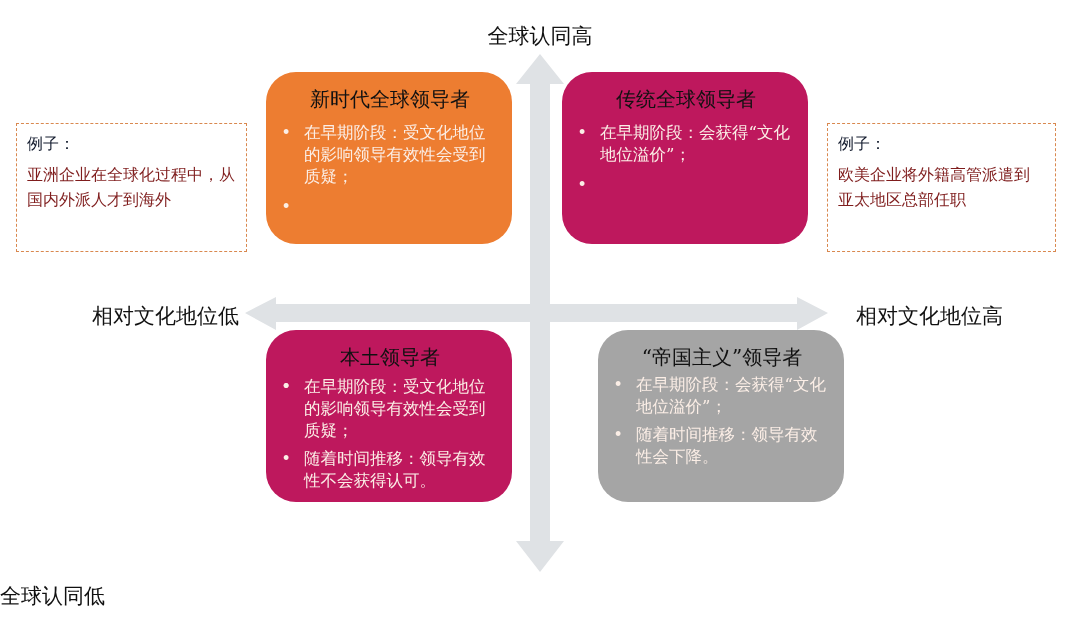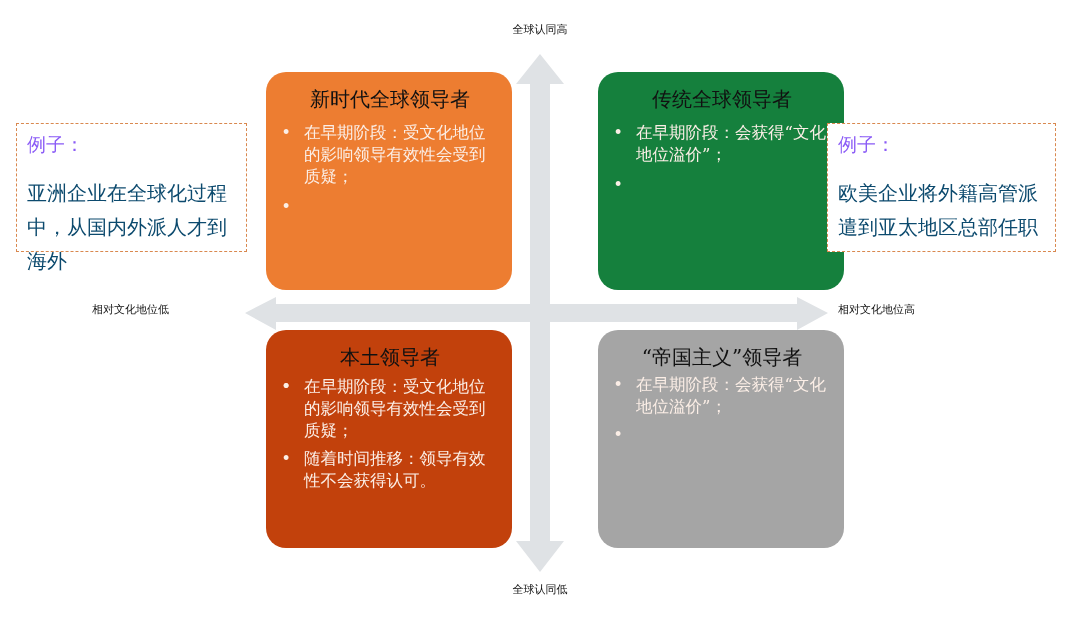"全球认同高" .axis-label { font-size: 11px -> 21px }
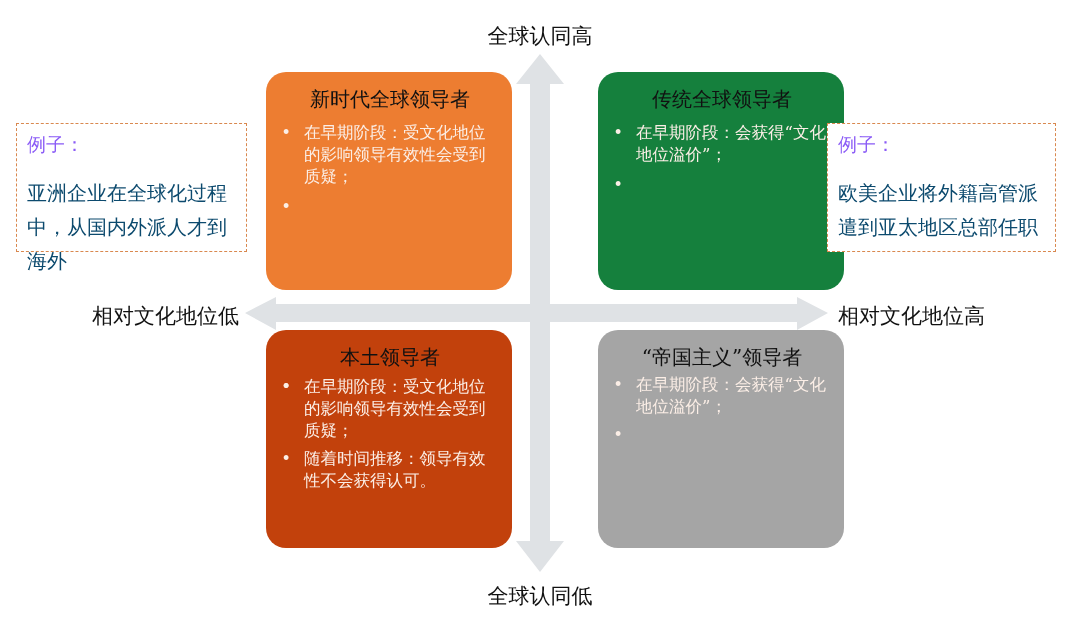"新时代全球领导者" .quad { border-radius: 20px -> 30px; height: 218px -> 172px }
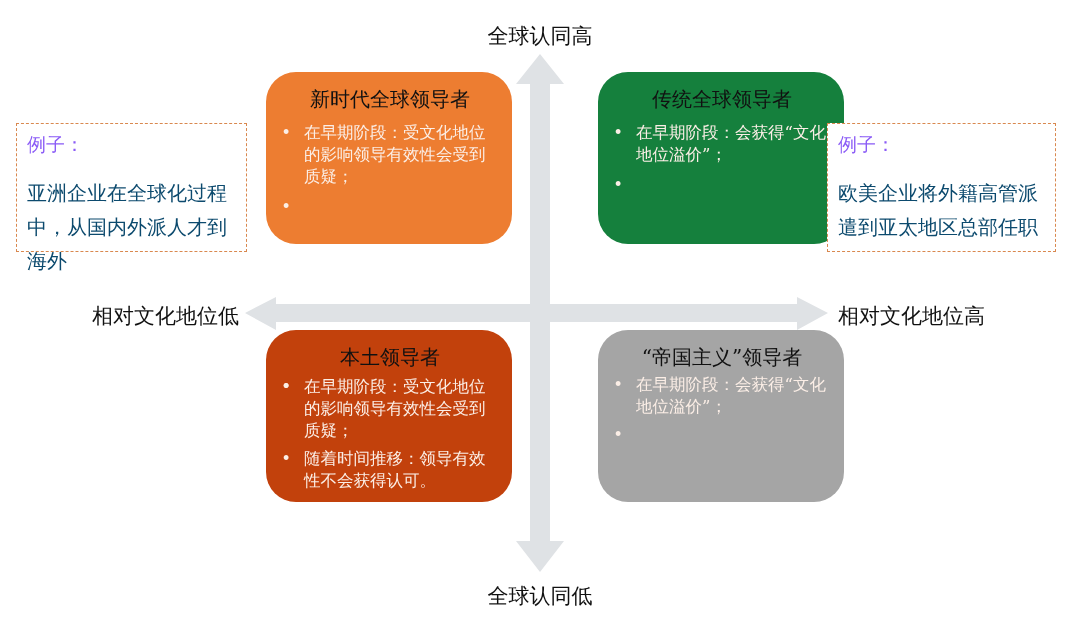"传统全球领导者" div.quad { background: #15803d -> #be185d; margin-left: 36px -> none }
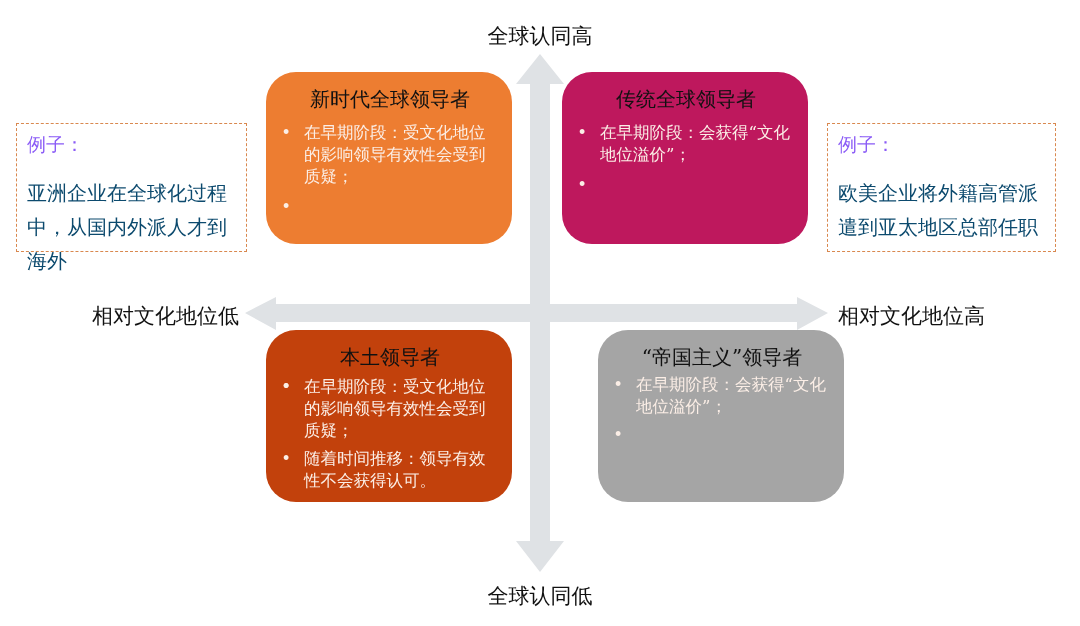"例子：" .example .ex-title { color: #8b5cf6 -> #0f172a; font-size: 19px -> 16px; margin-bottom: 20px -> 6px }
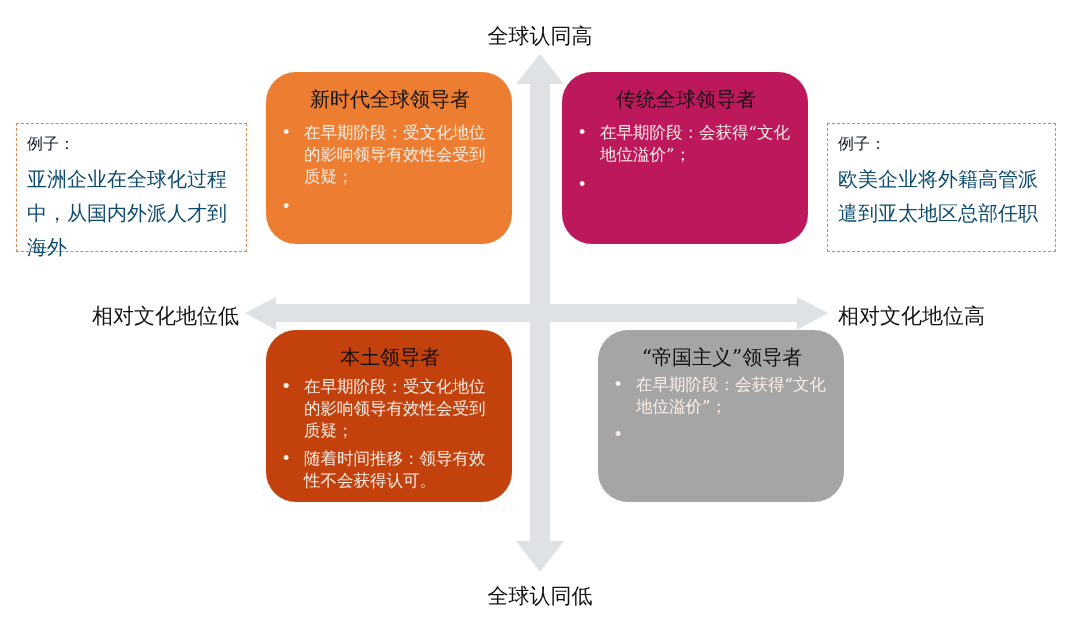"亚洲企业在全球化过程中，从国内外派人才到海外" .example .ex-body { color: #0c4a6e -> #7f1d1d; font-size: 20px -> 16px; line-height: 34px -> 25px }
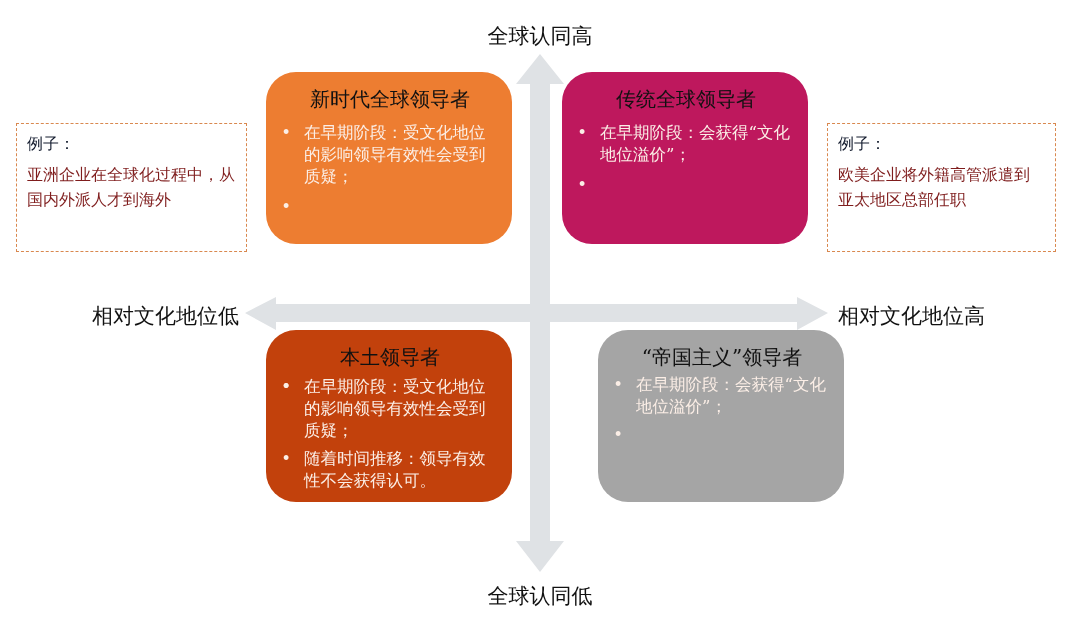"相对文化地位高" .ax-right { left: 838px -> 856px }
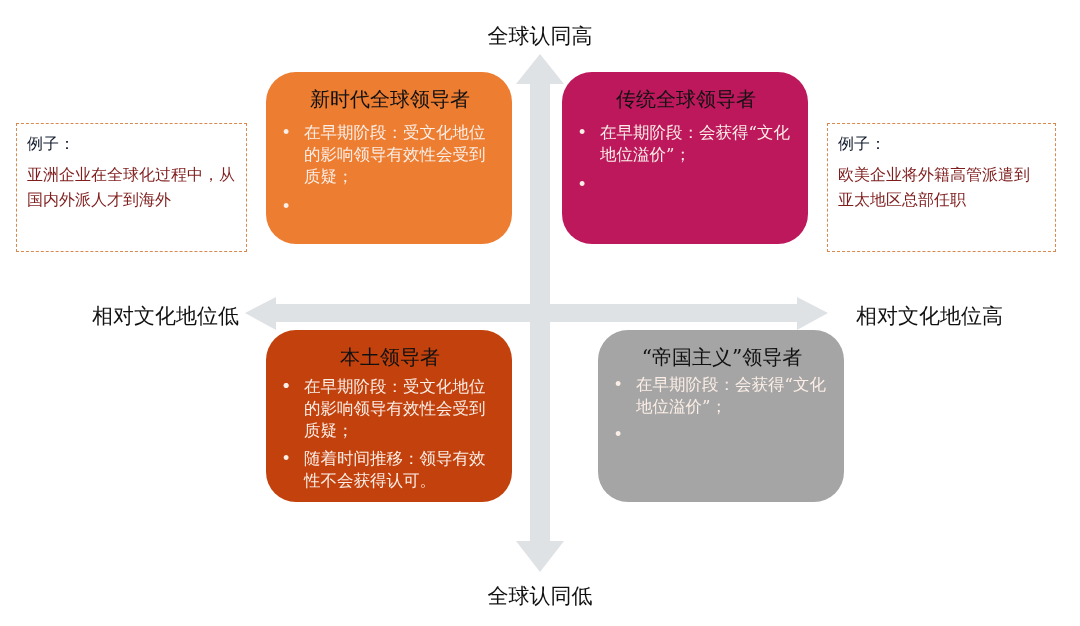"本土领导者" div.quad { background: #c2410c -> #be185d }
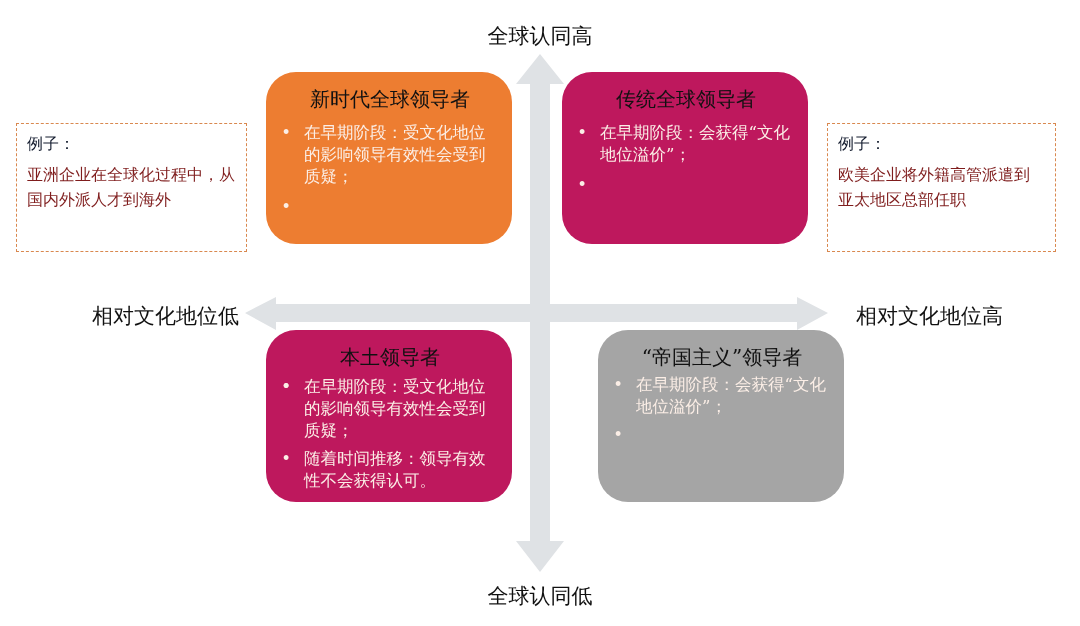"随着时间推移：领导有效性会下降。" span { html: none -> <span>随着时间推移：领导有效性会下降。</span> }
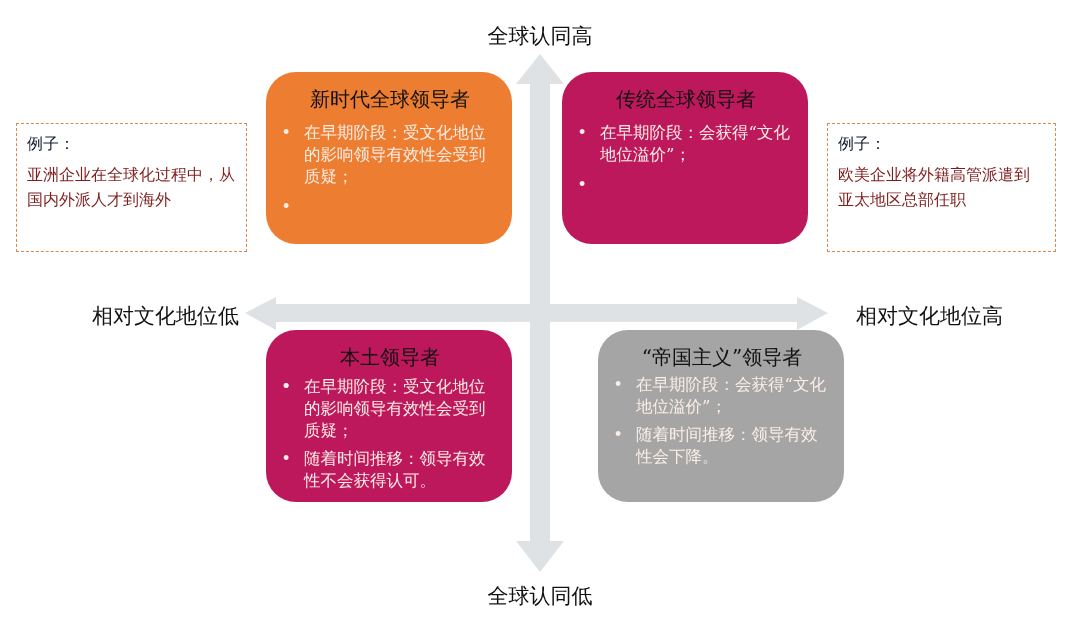"全球认同低" .ax-bottom { text-align: center -> none }
